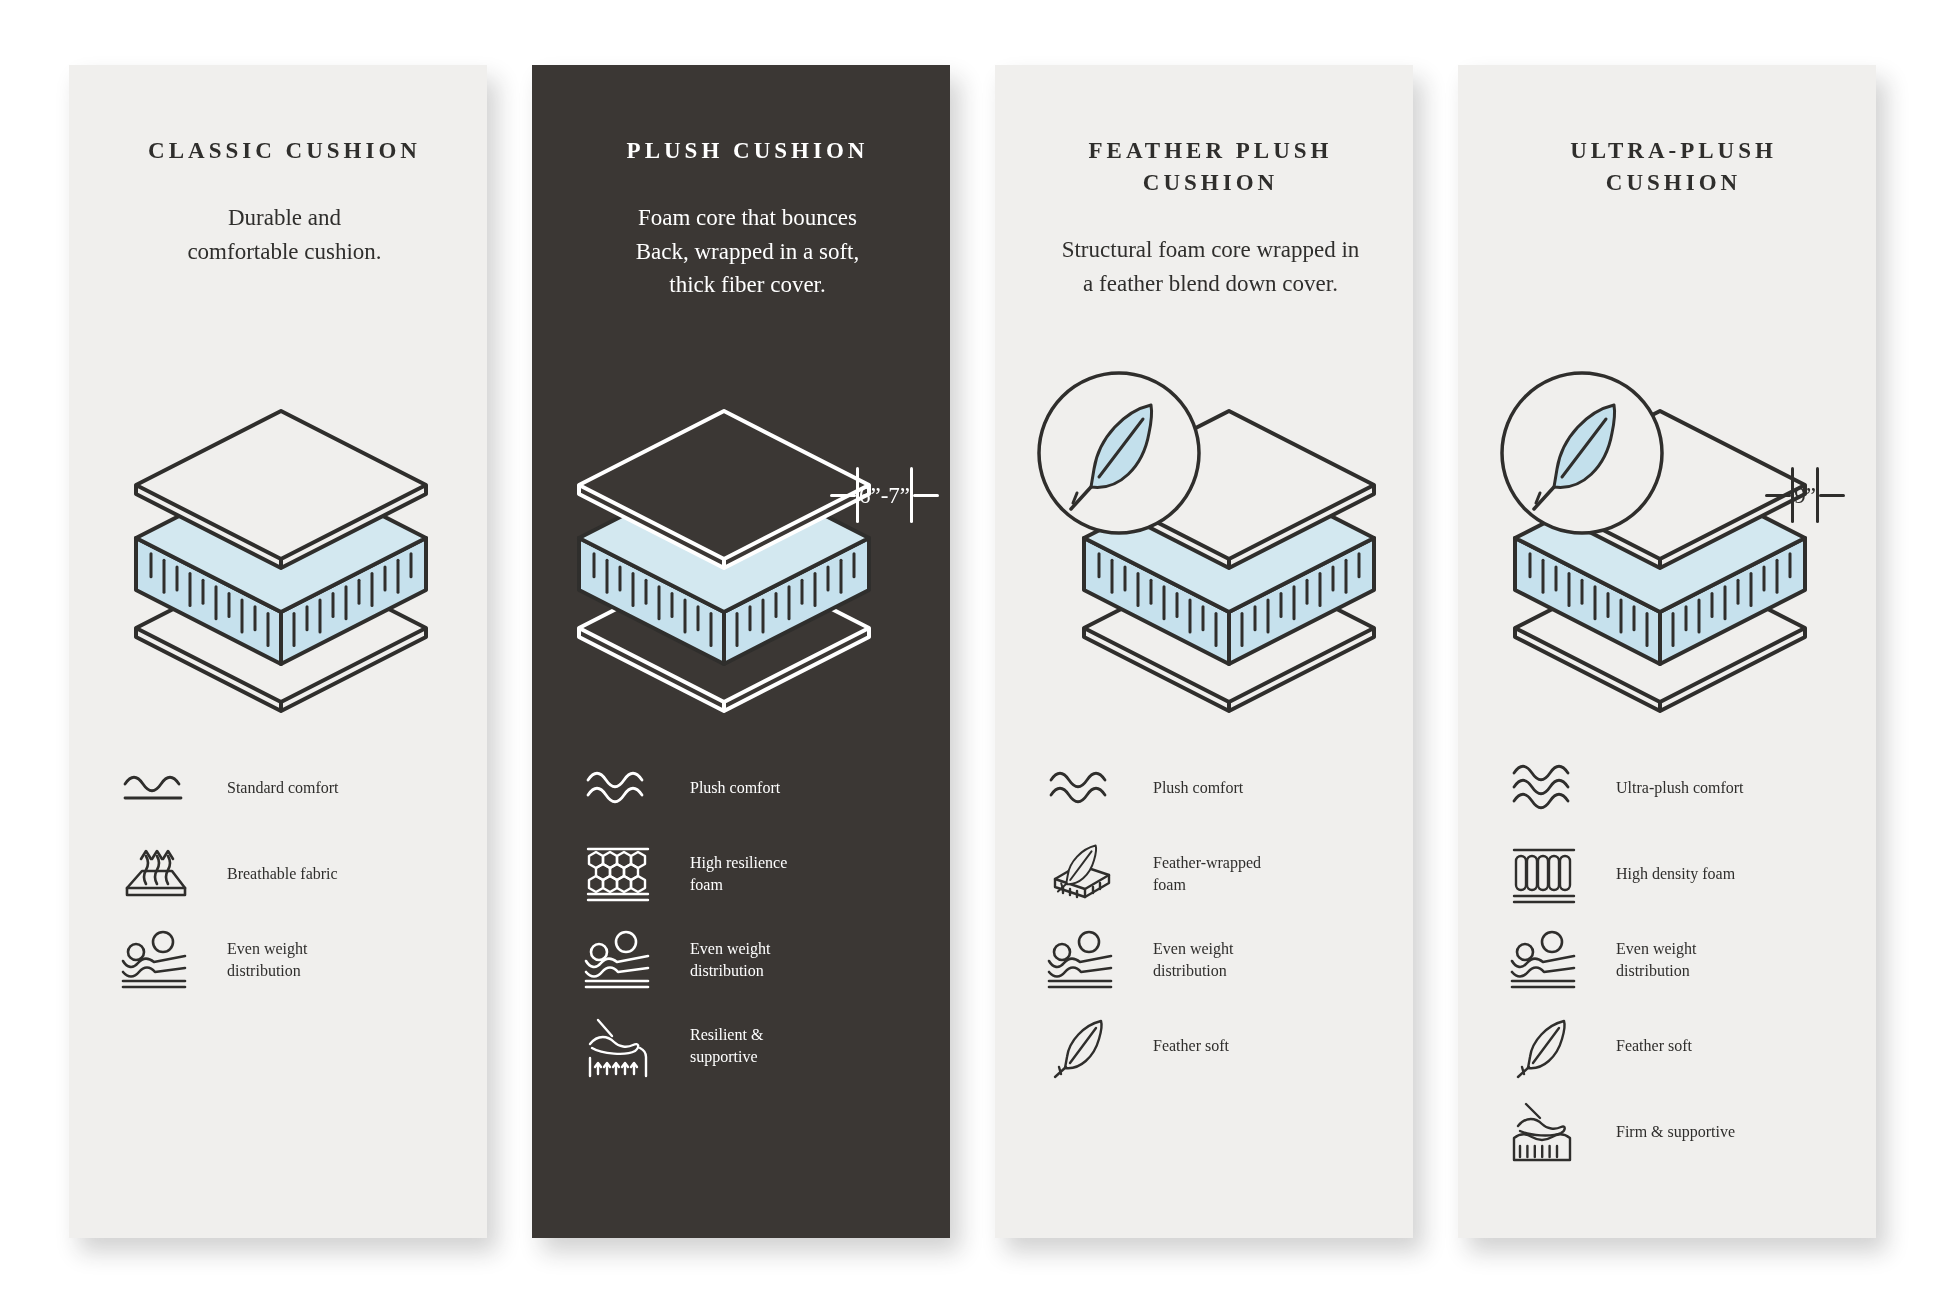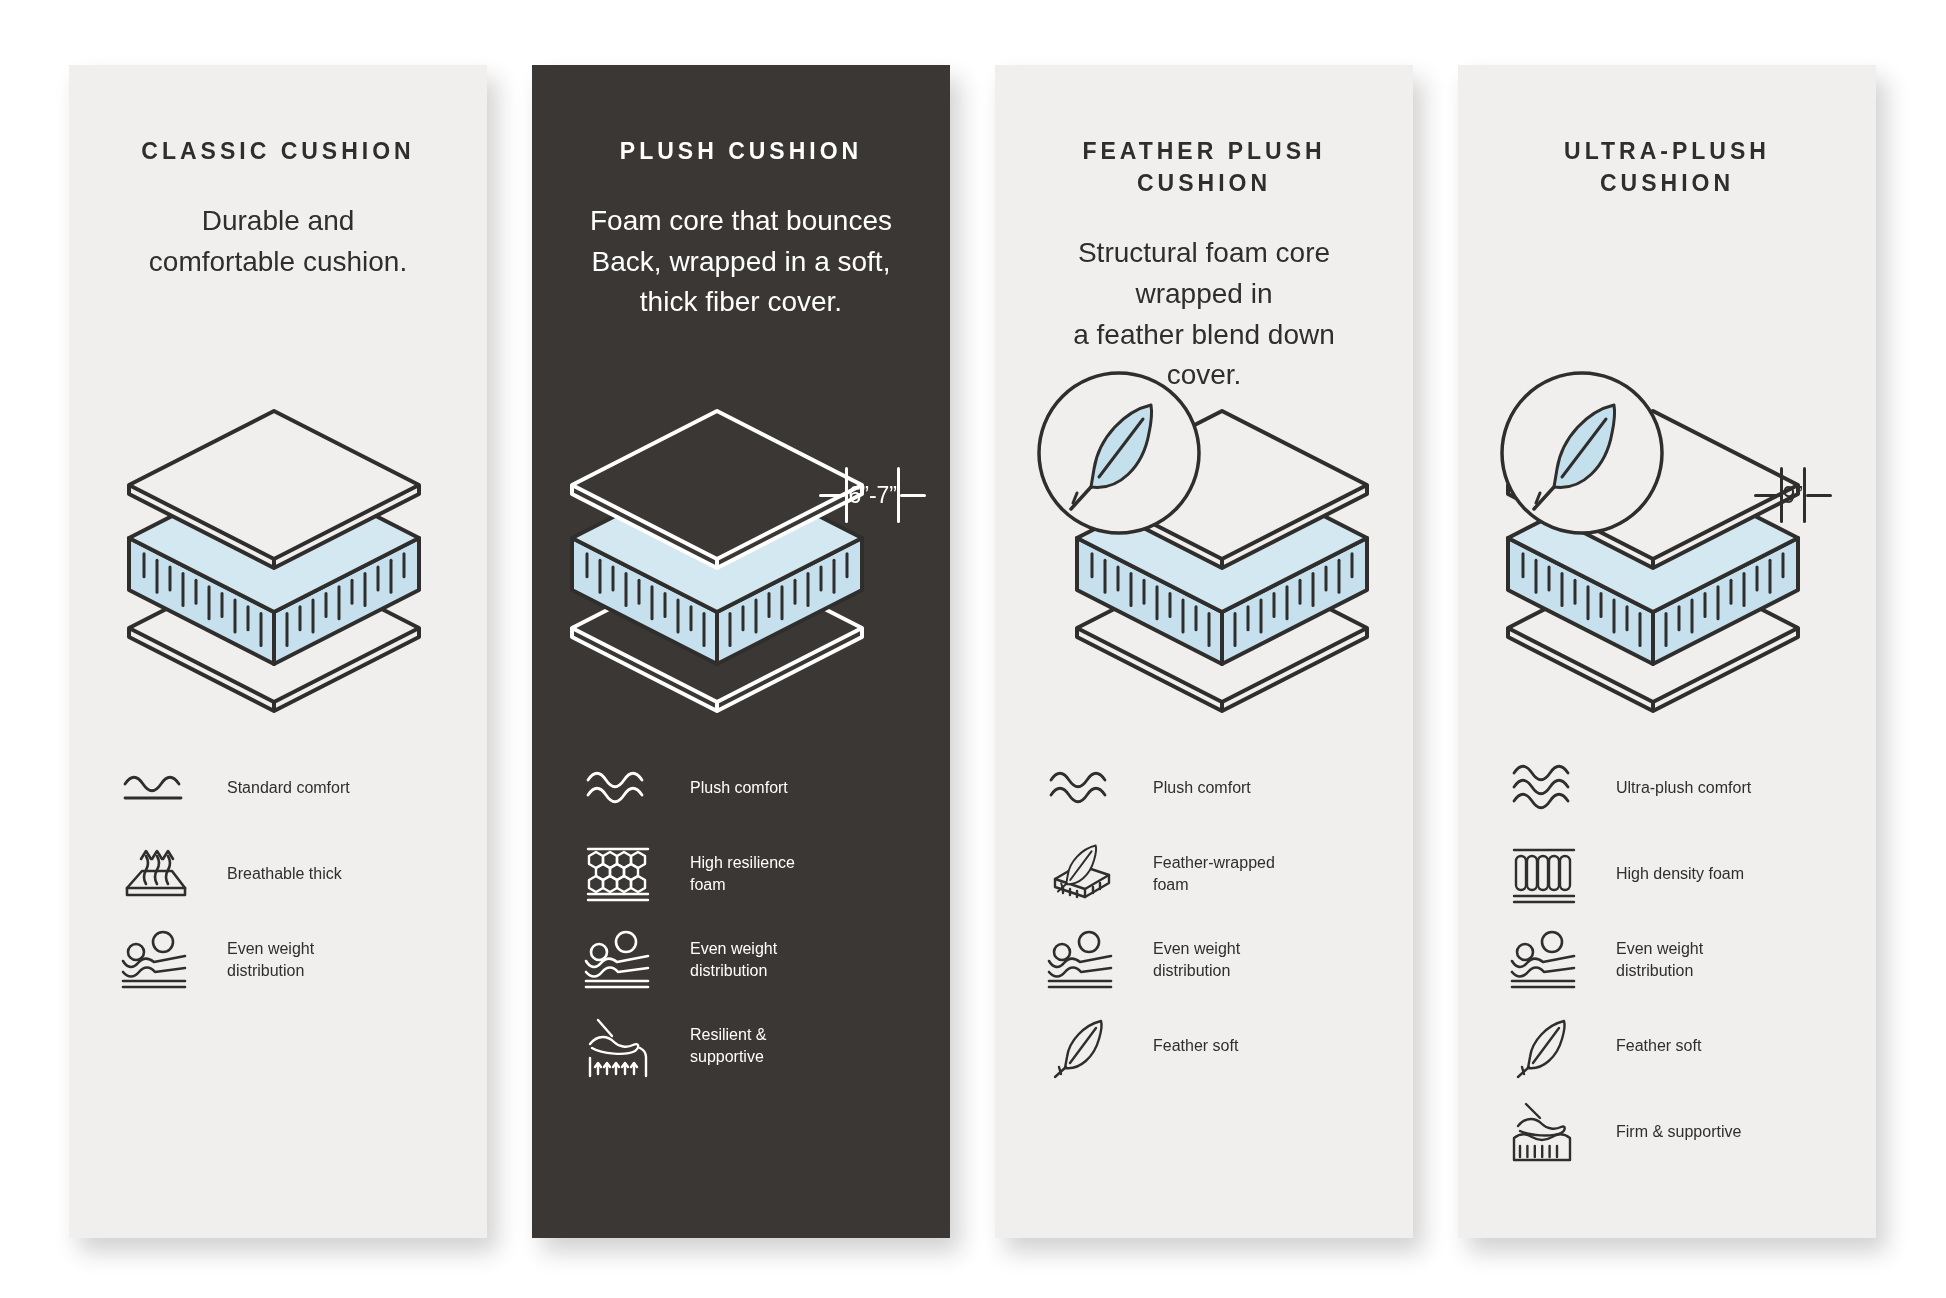"CLASSIC CUSHION" .panel { font-family: none -> Liberation Serif, serif; padding: 70px 50px 0 50px -> 70px 37px 0 50px }
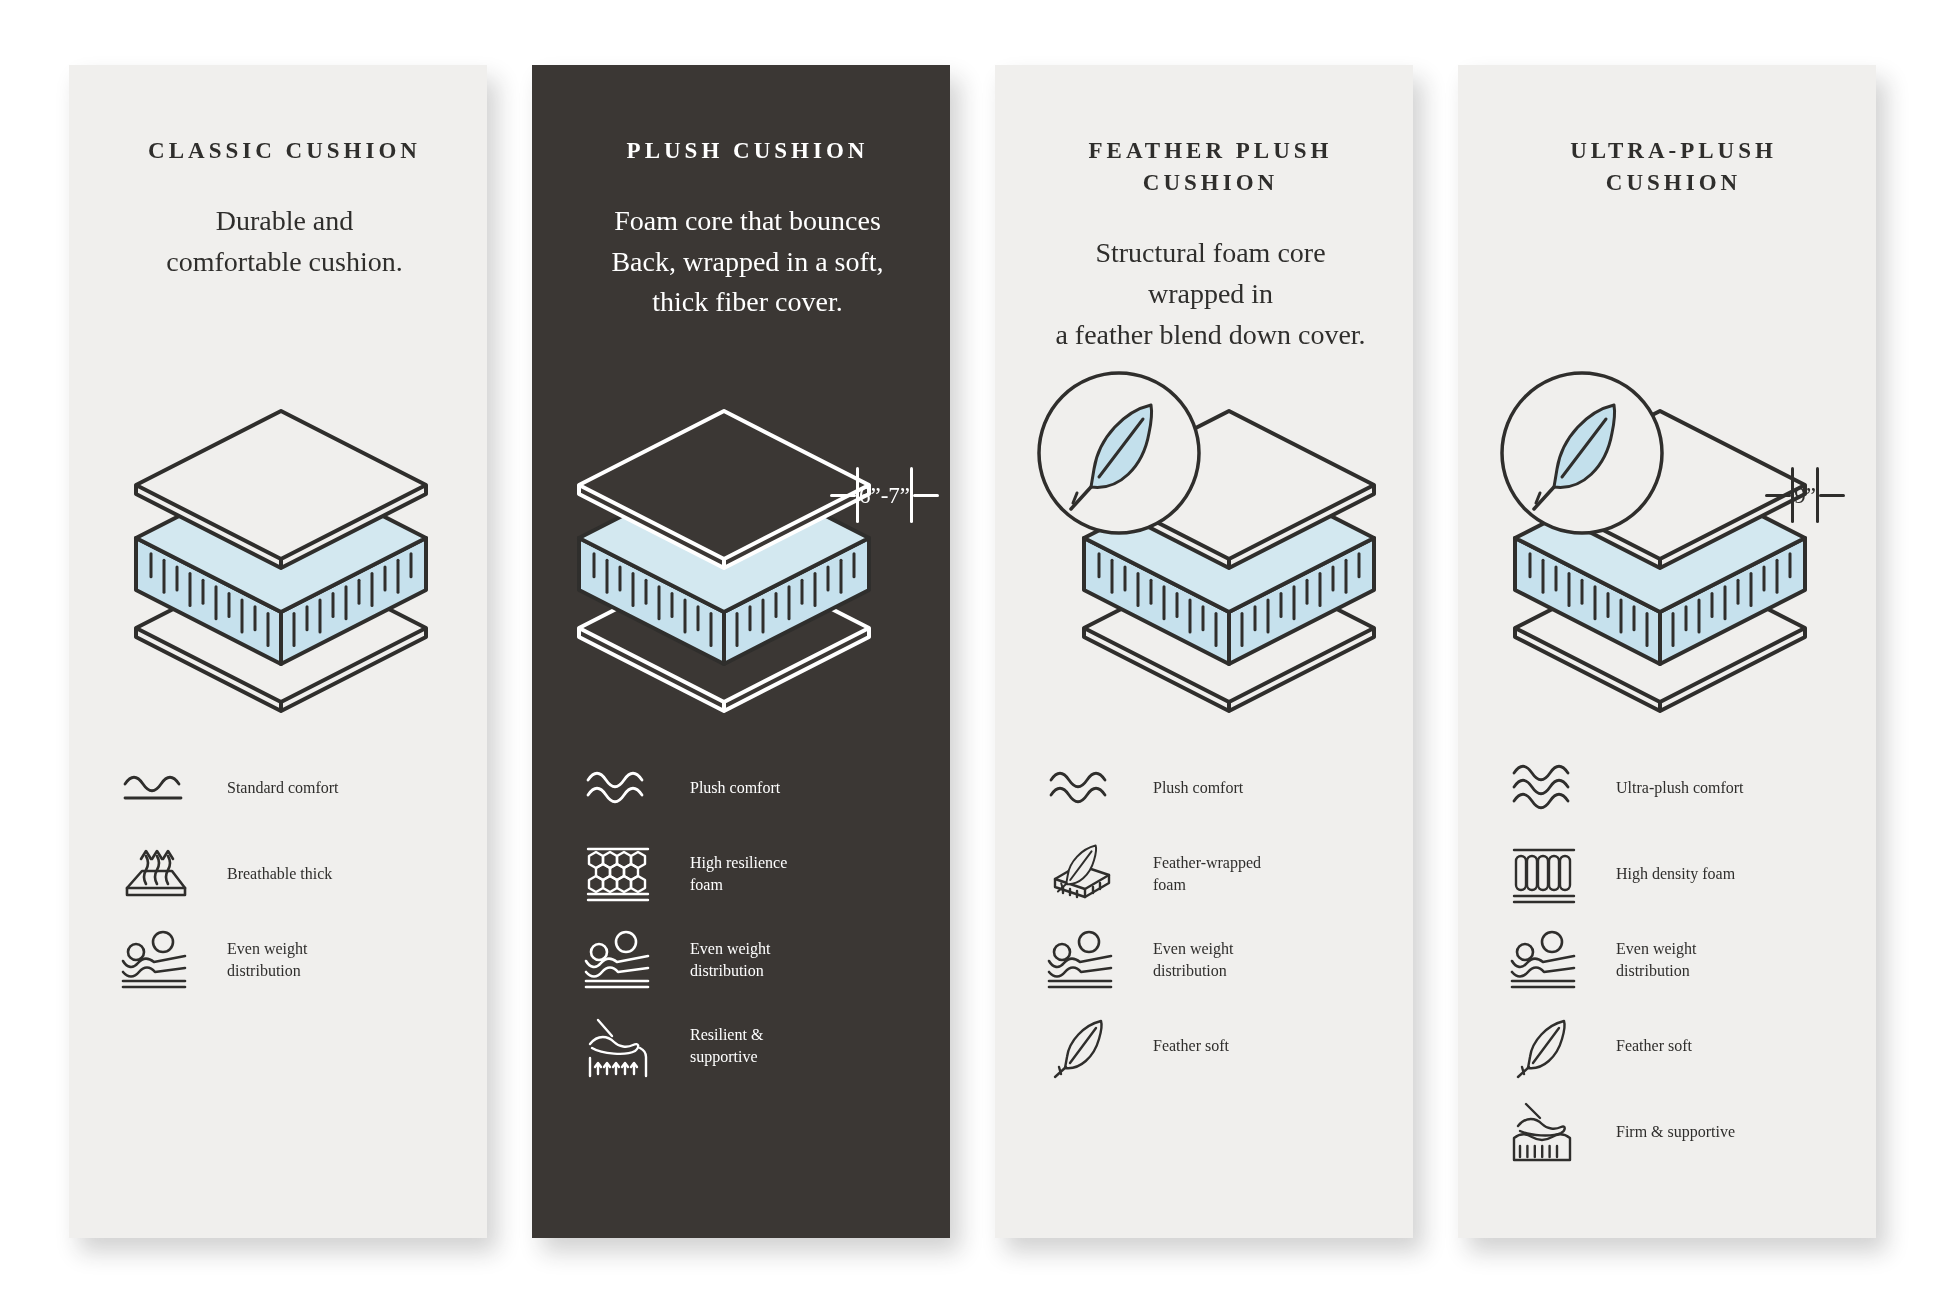"Durable and" .panel-desc { font-size: 28px -> 23px }
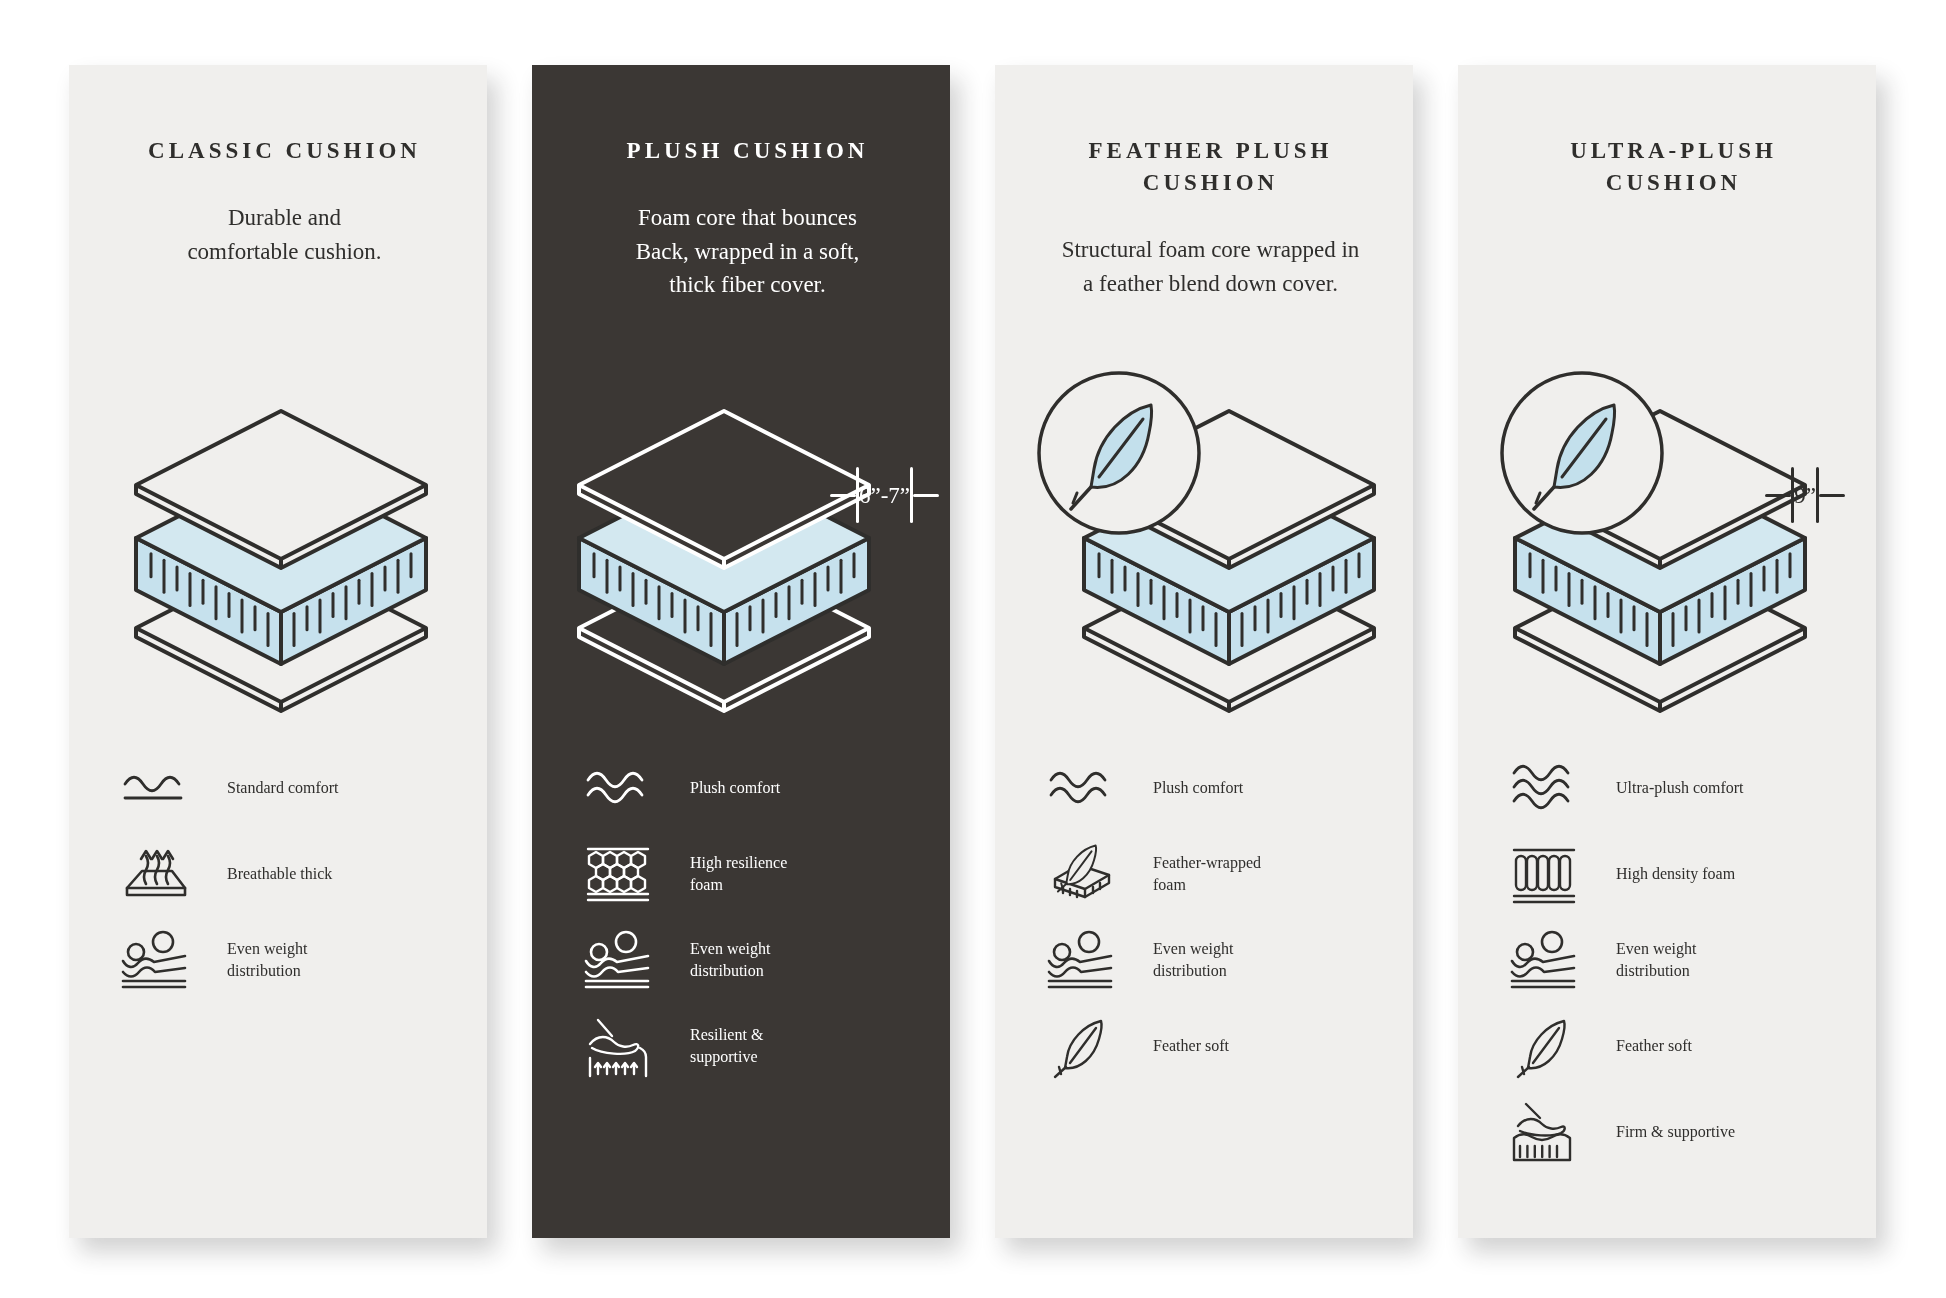"Breathable thick" span.feature-label { text: thick -> fabric }
